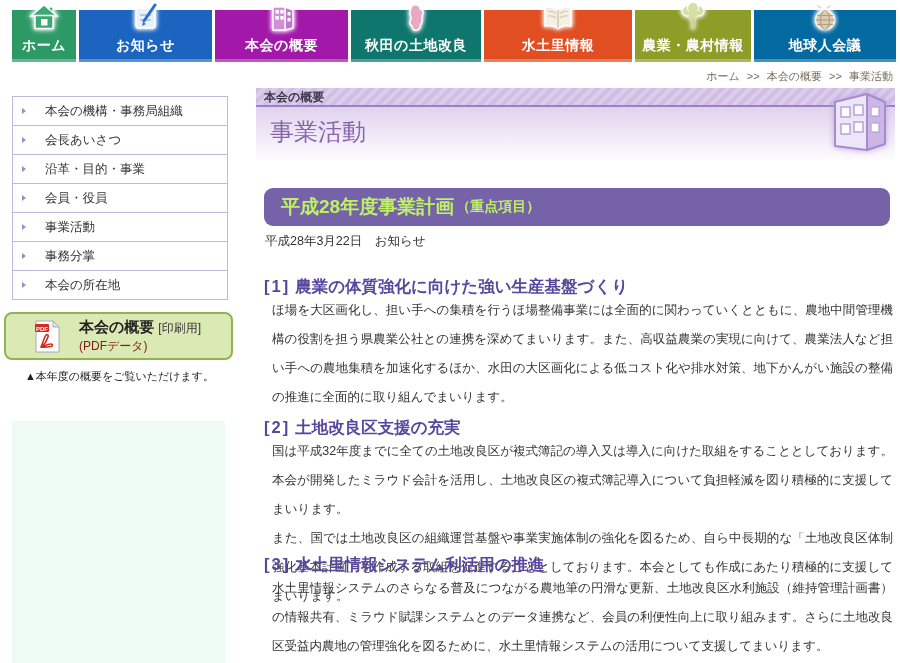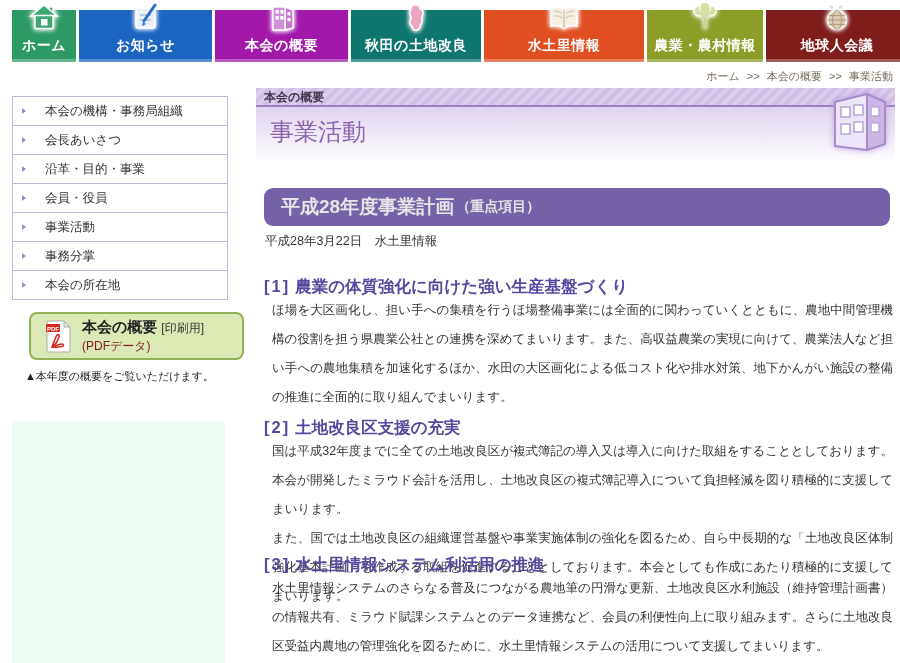"水土里情報" .t5 { width: 160px -> 148px }
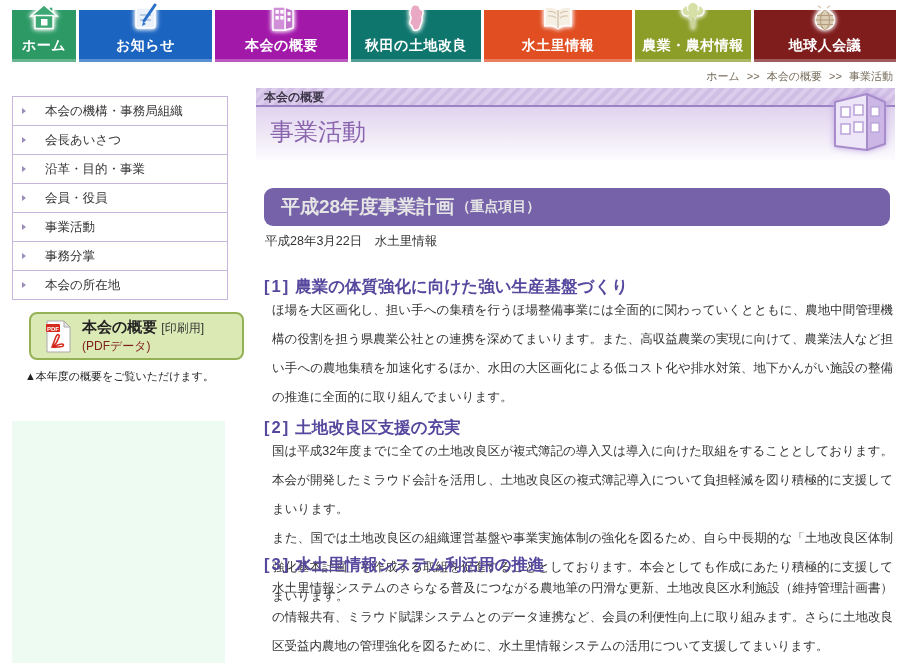"地球人会議" div.tab { background-color: #7f1d1d -> #0369a1 }
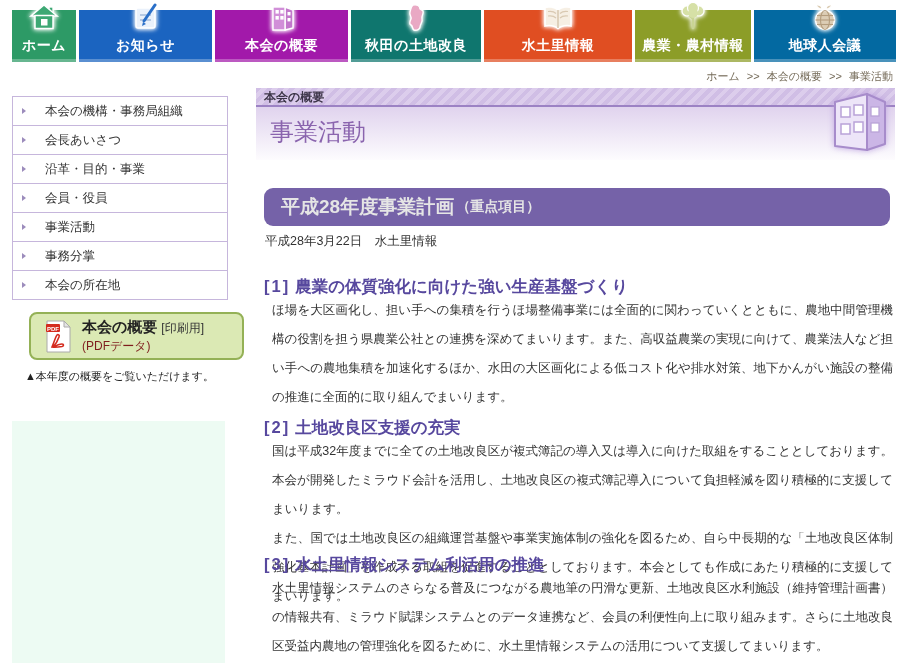"平成28年度事業計画" .plan-header { color: #e5e5e5 -> #bef264 }
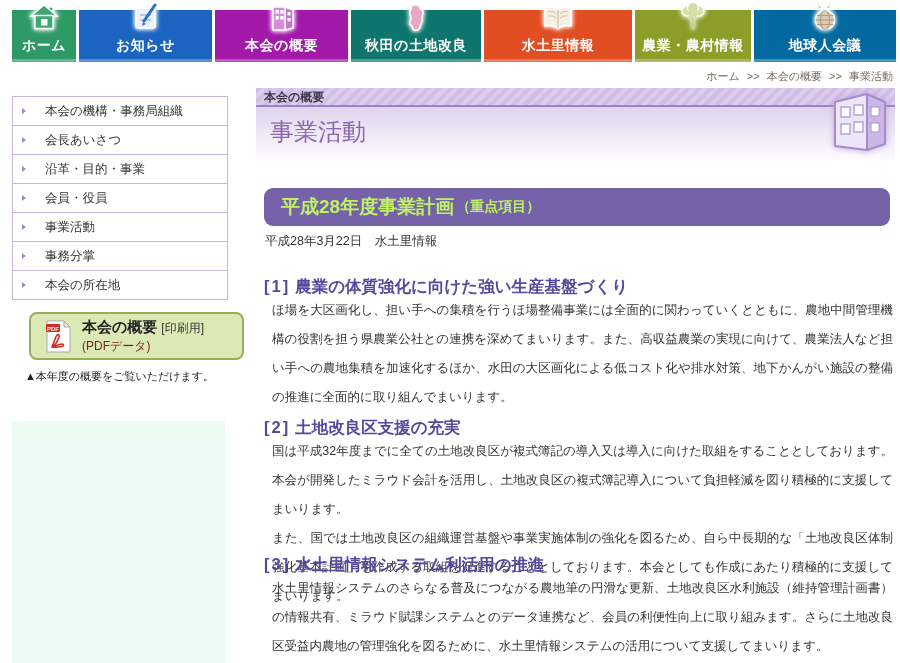"平成28年3月22日 水土里情報" div.date-line { text: 水土里情報 -> お知らせ }
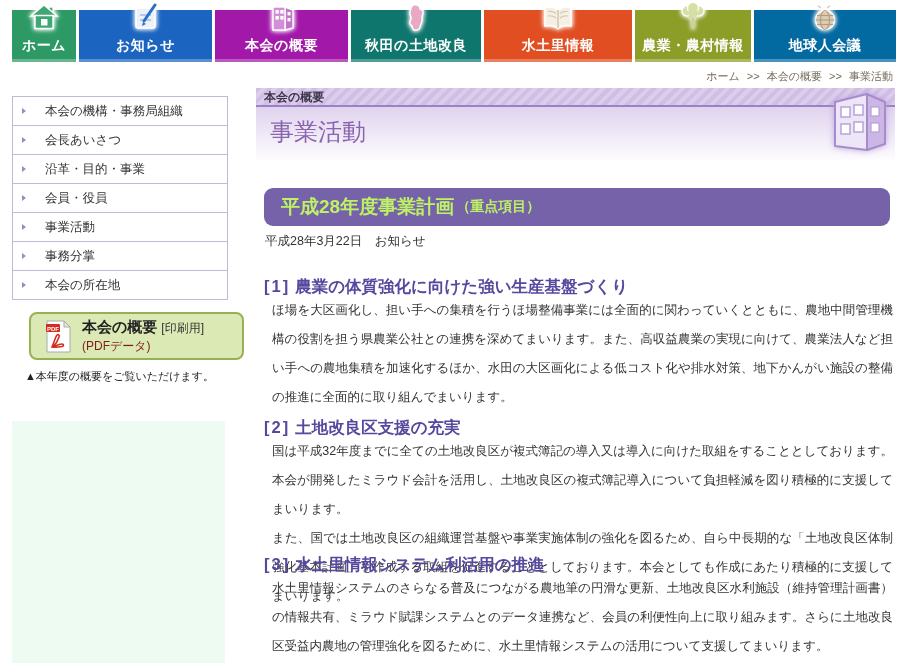"本会の概要 [印刷用]" .pdf-box { gap: 10px -> 18px; left: 29px -> 4px; padding-left: 14px -> 28px }
